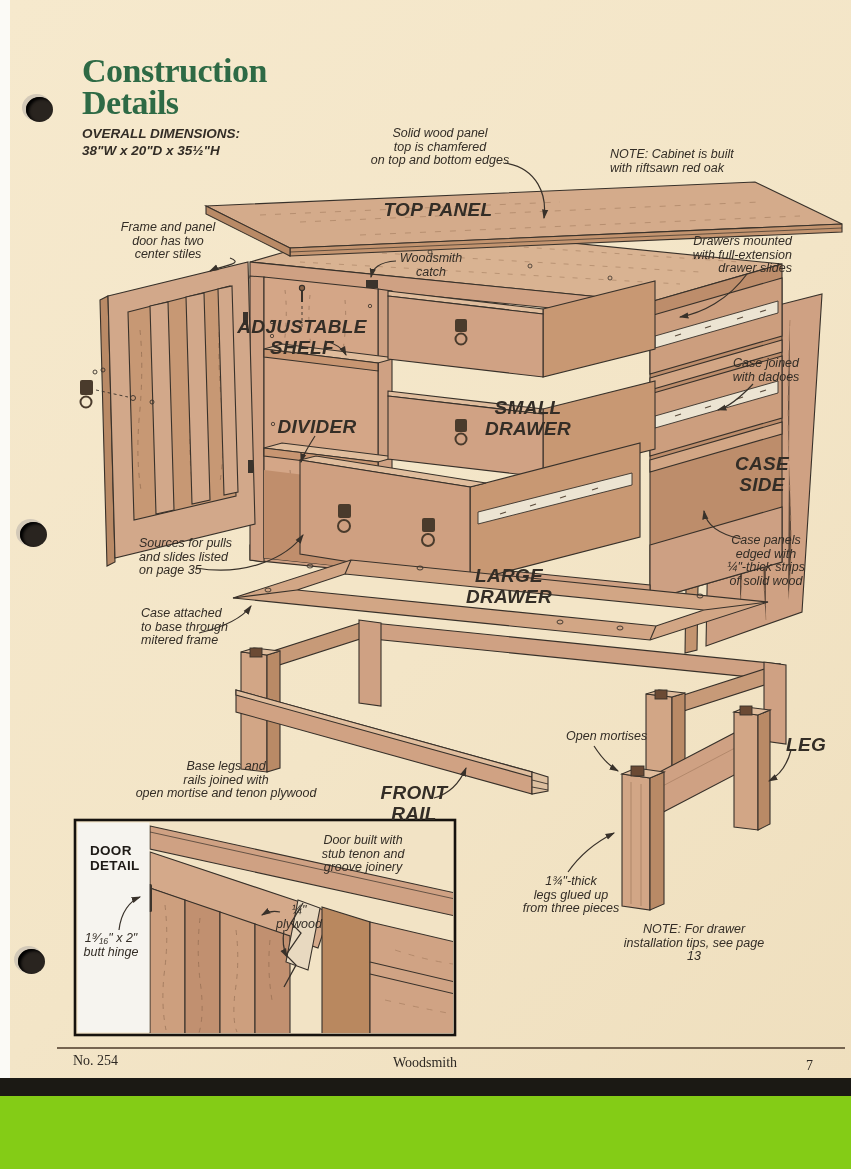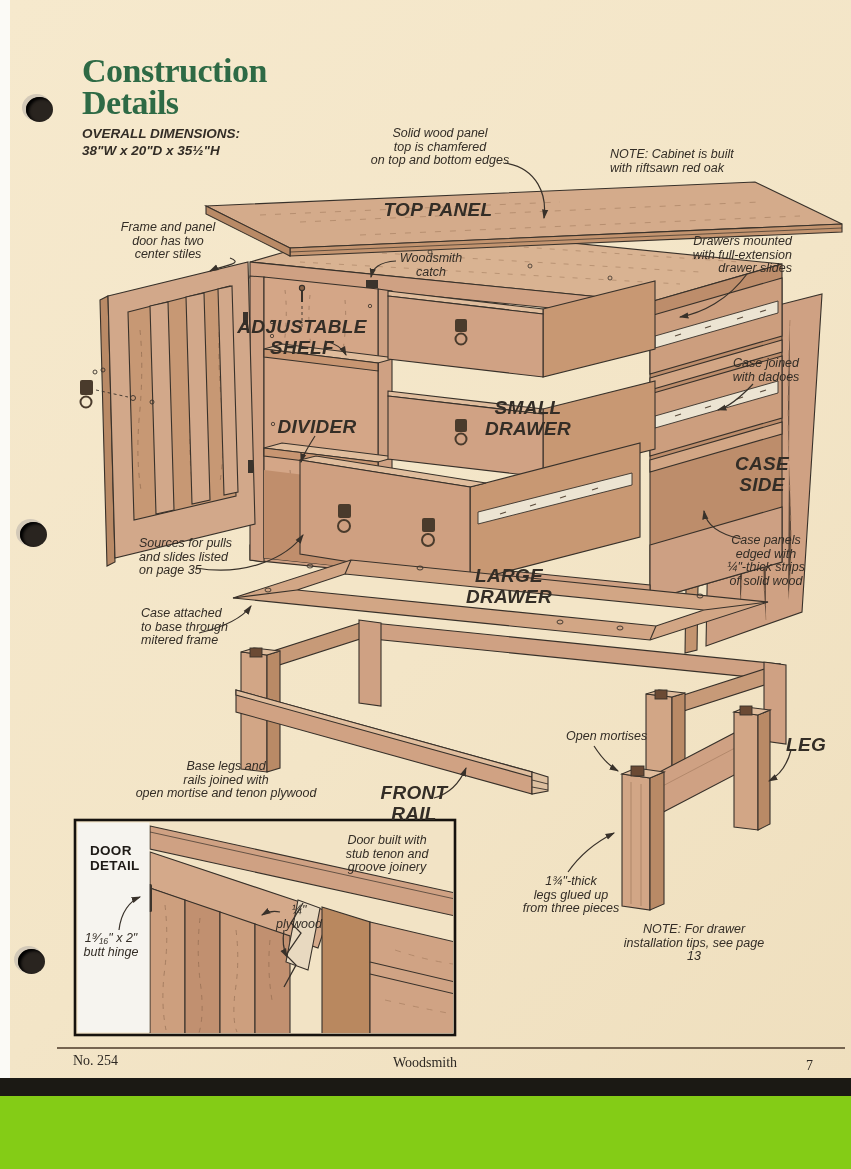"Door built with" div.lbl { margin-left: 24px -> none }
